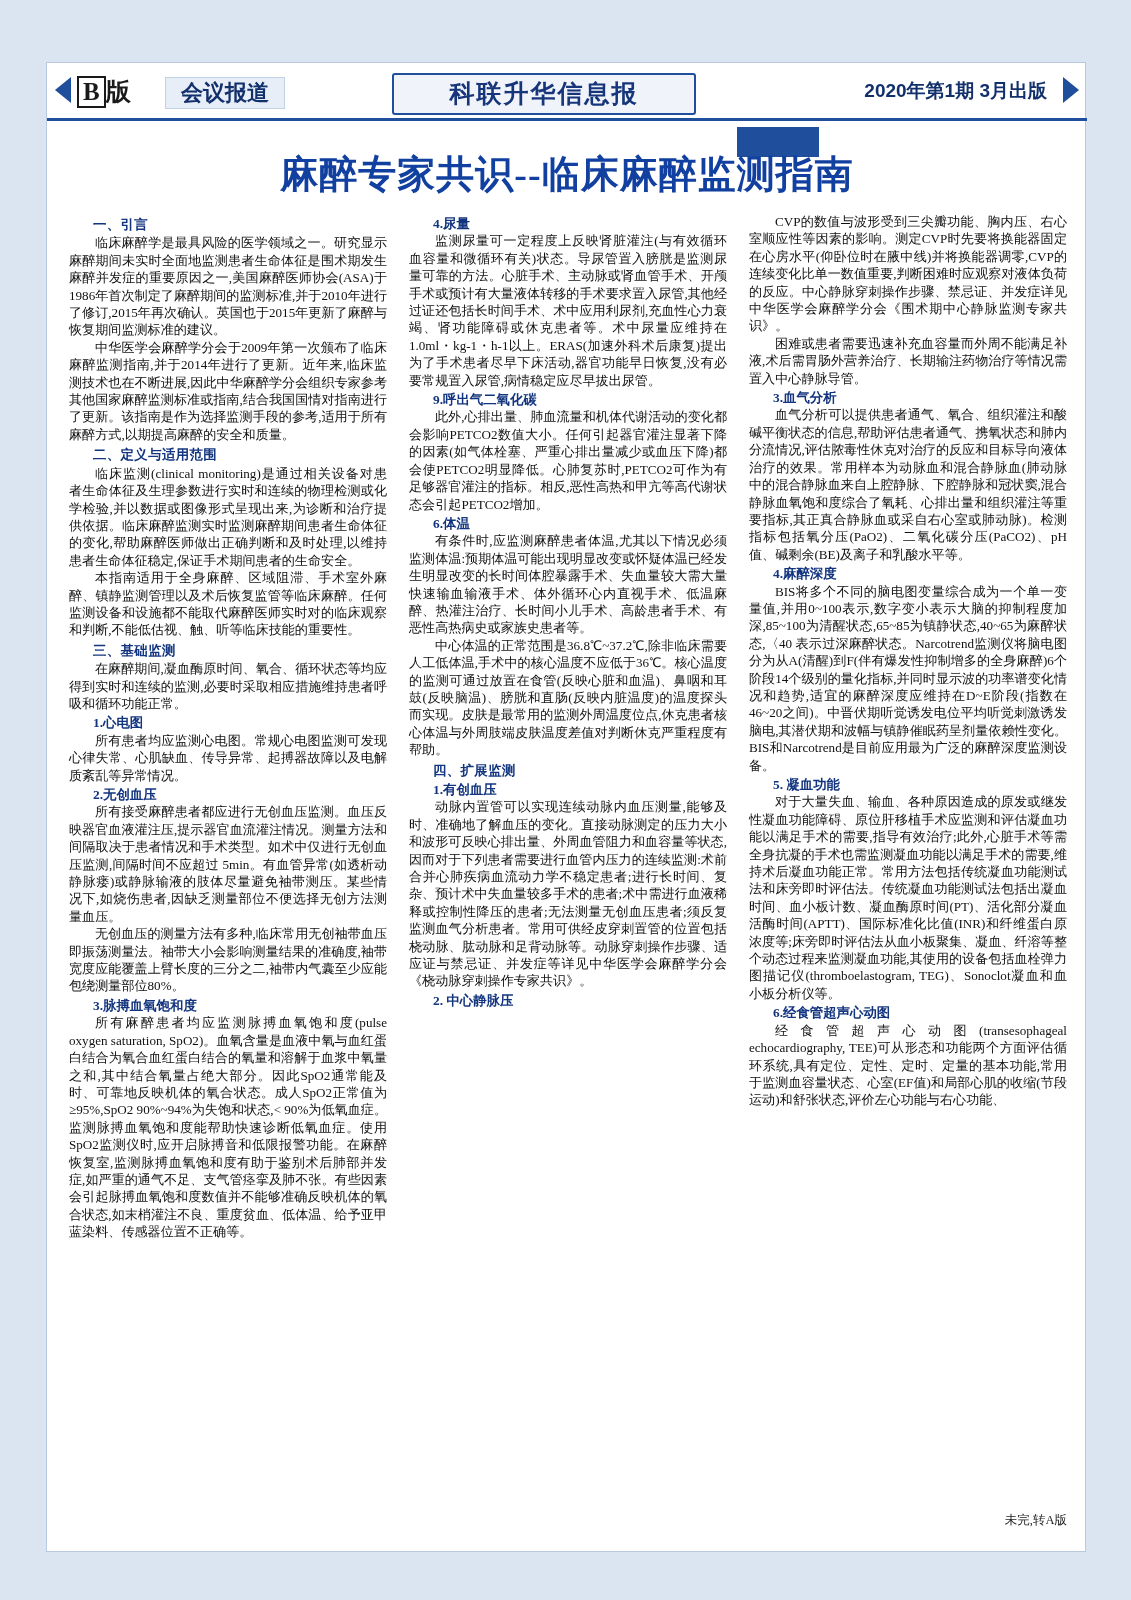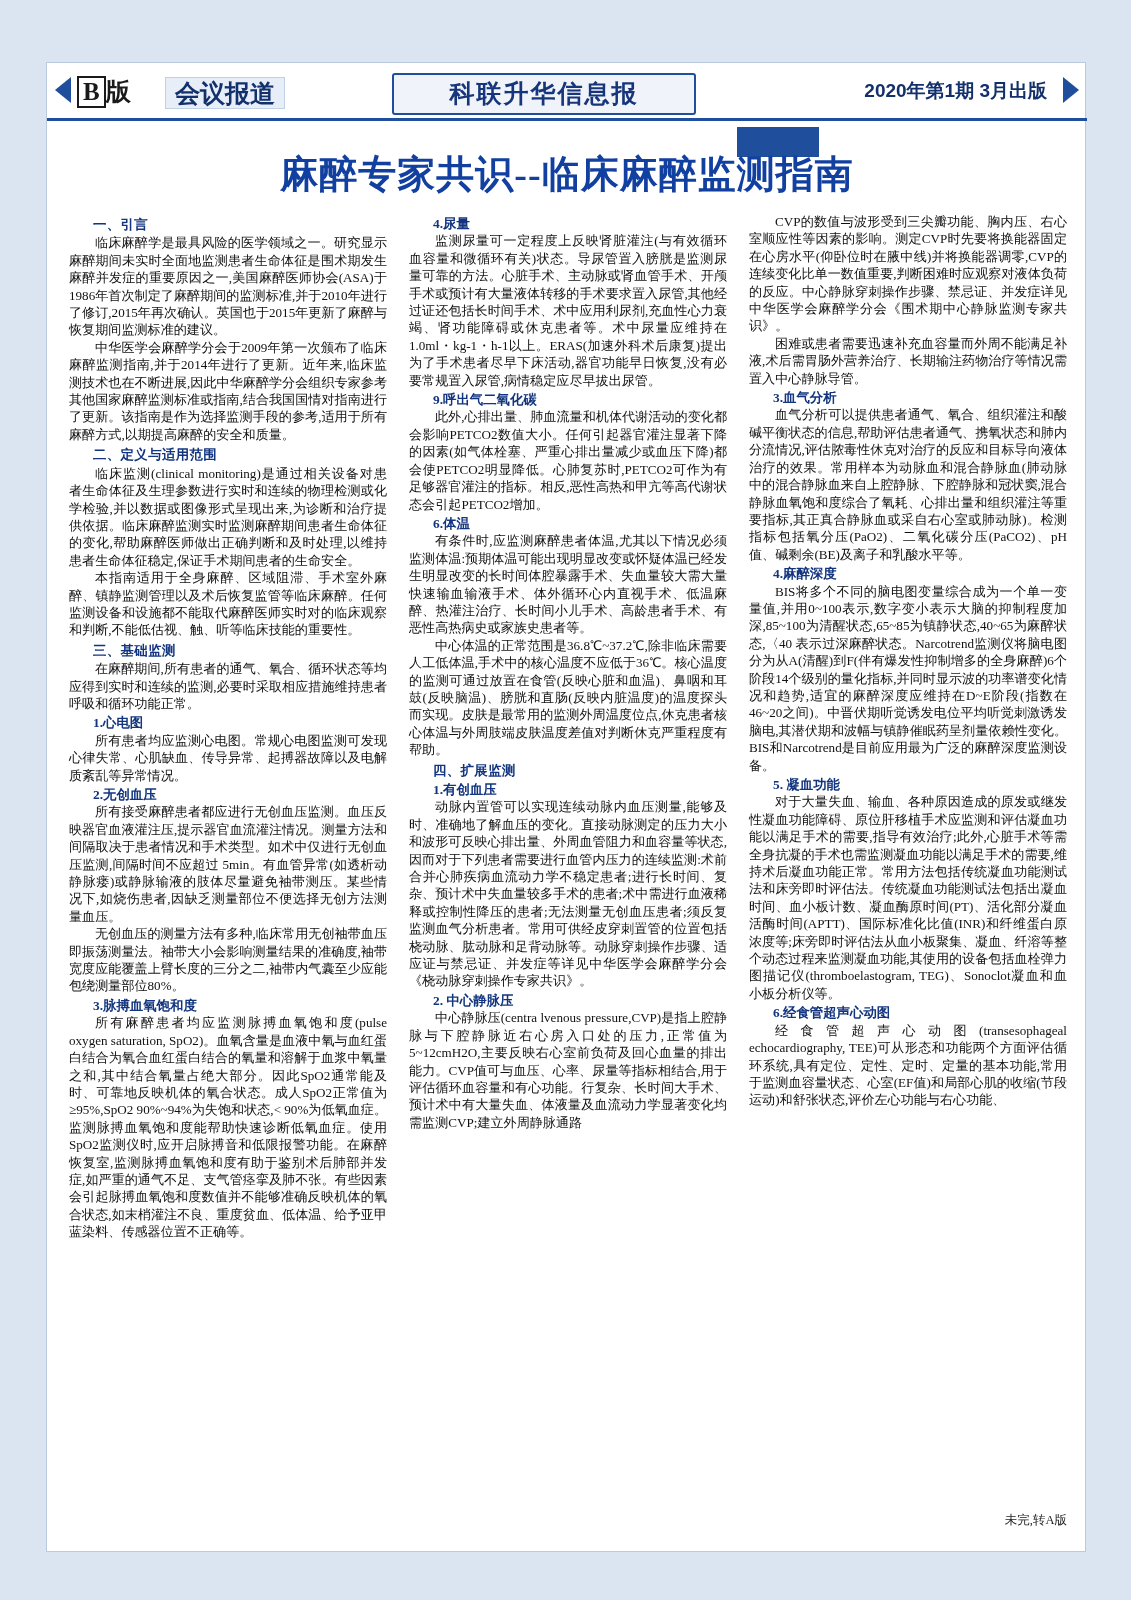"会议报道" .section-tag { font-size: 25px -> 22px }
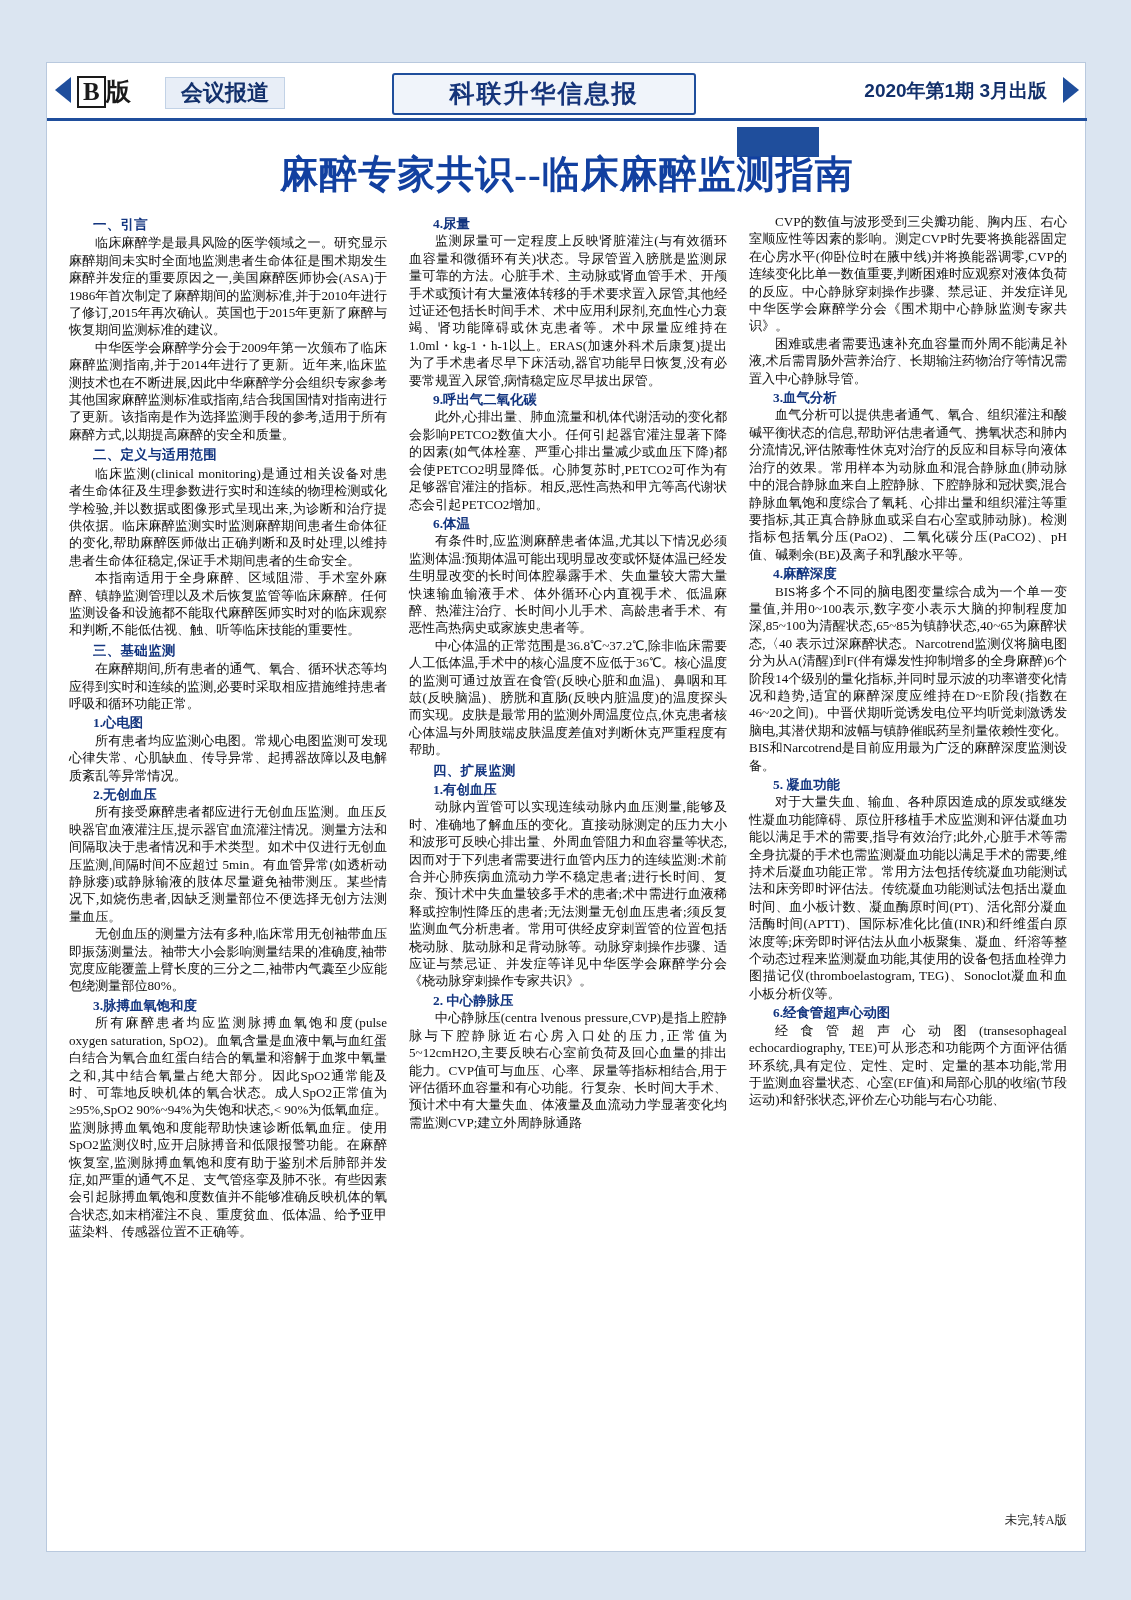"在麻醉期间,所有患者的通气、氧合、循环状态等均应得到实时和连续的监测,必要时采取" p.t { text: ,所有患者的通气 -> ,凝血酶原时间 }
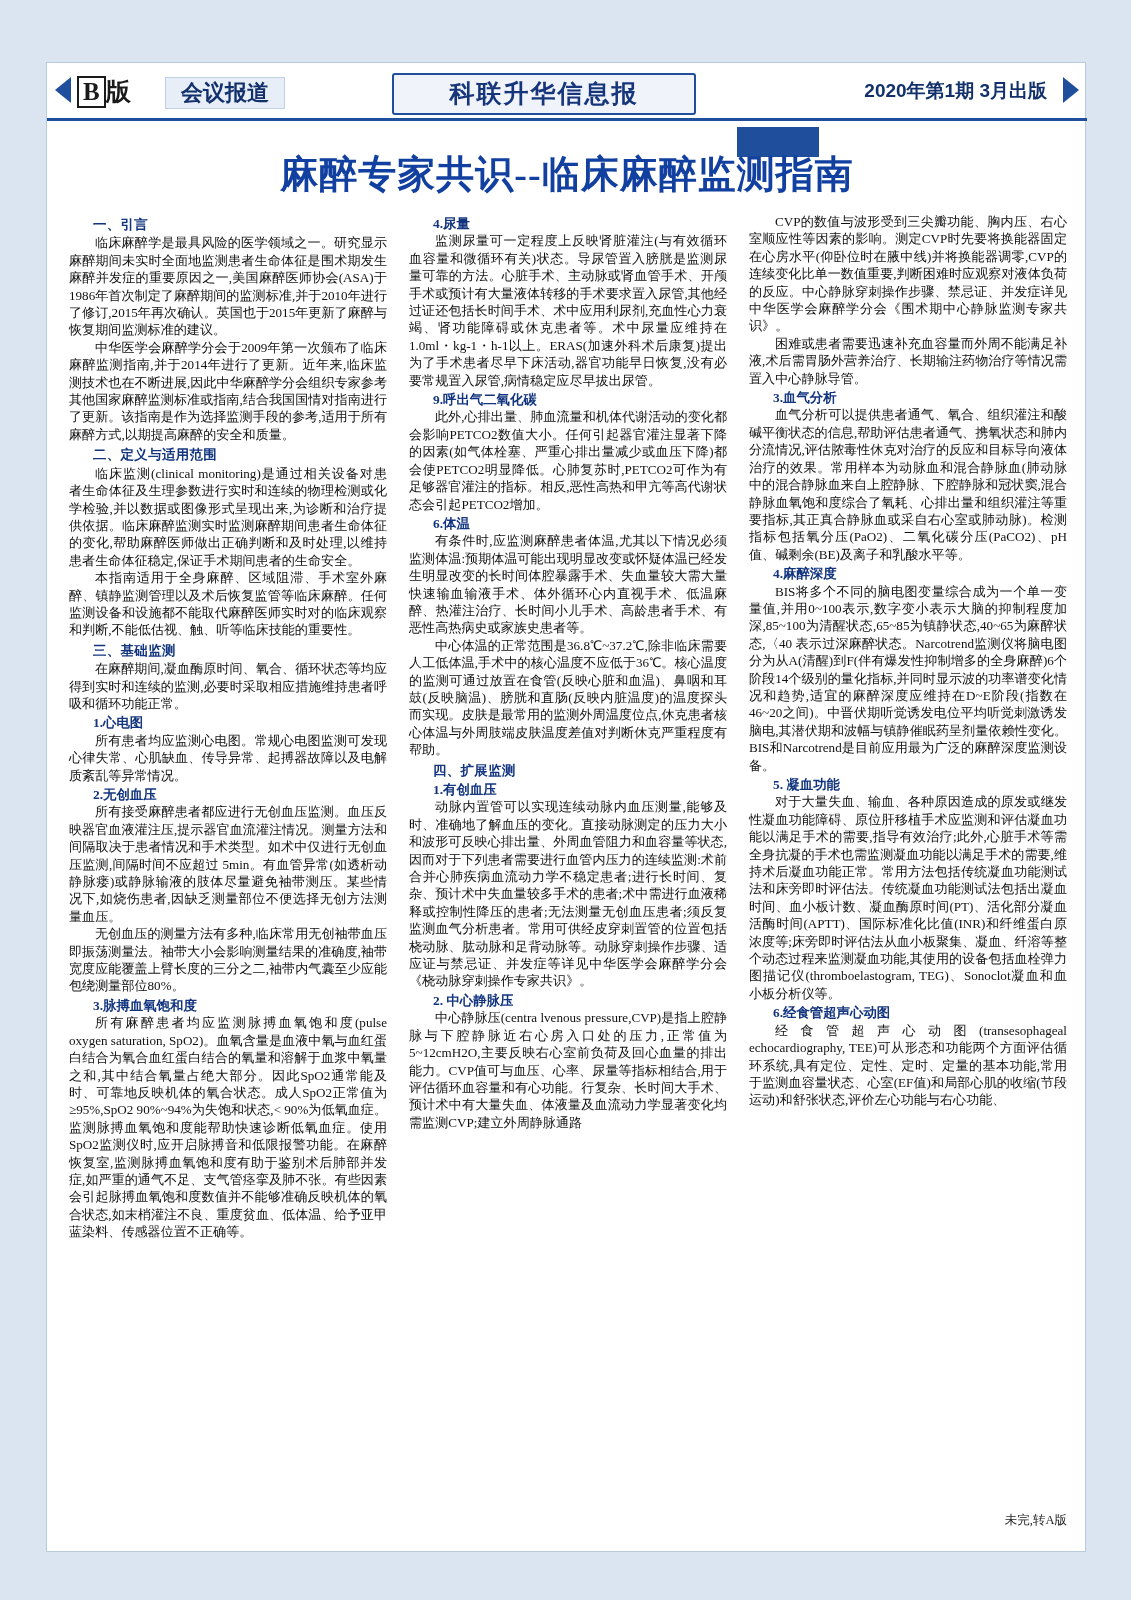"中心静脉压(centra lvenous" p.t { html: <p>中心静脉压(centra lvenous pressure,CVP)是指上腔静脉与下腔静脉近右心房入口处的压力,正常值为5~12cmH2O,主要反映右心室前负荷及回心血量的排出能力。CVP值可与血压、心率、尿量等指标相结合,用于评估循环血容量和有心功能。行复杂、长时间大手术、预计术中有大量失血、体液量及血流动力学显著变化均需监测CVP;建立外周静脉通路</p> -> none }
